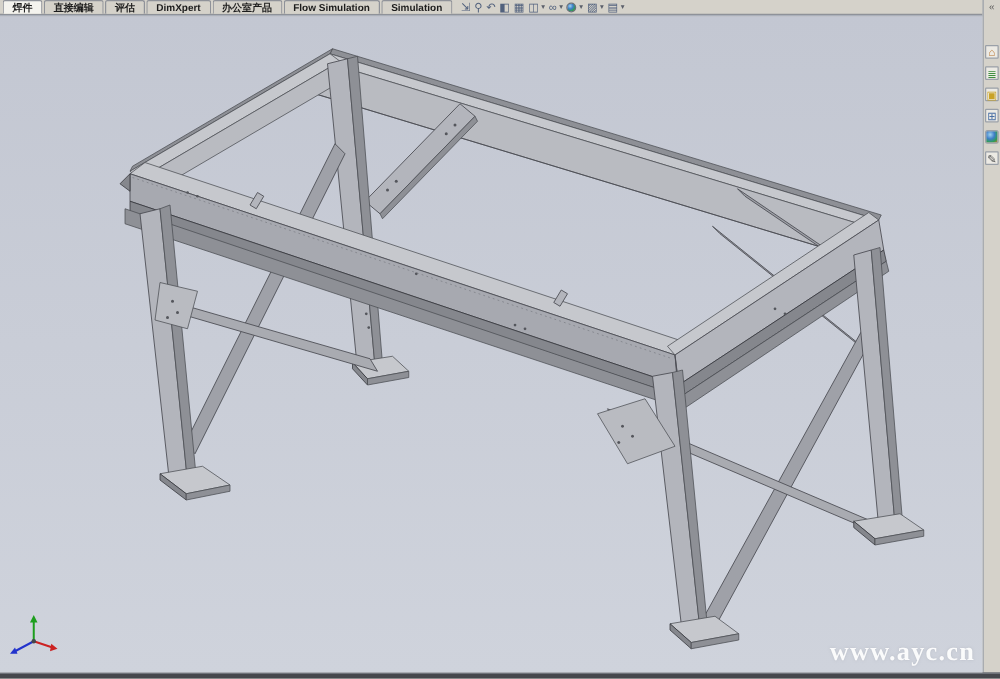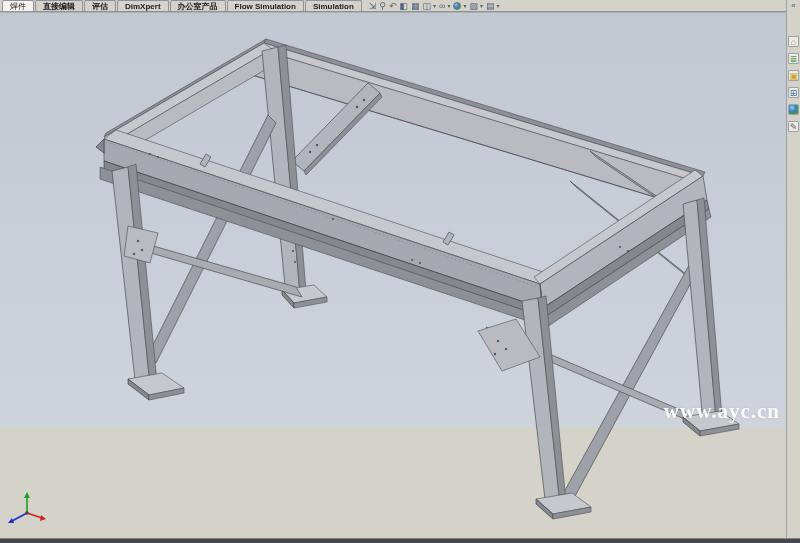"焊件" .tab.active { font-weight: normal -> bold }
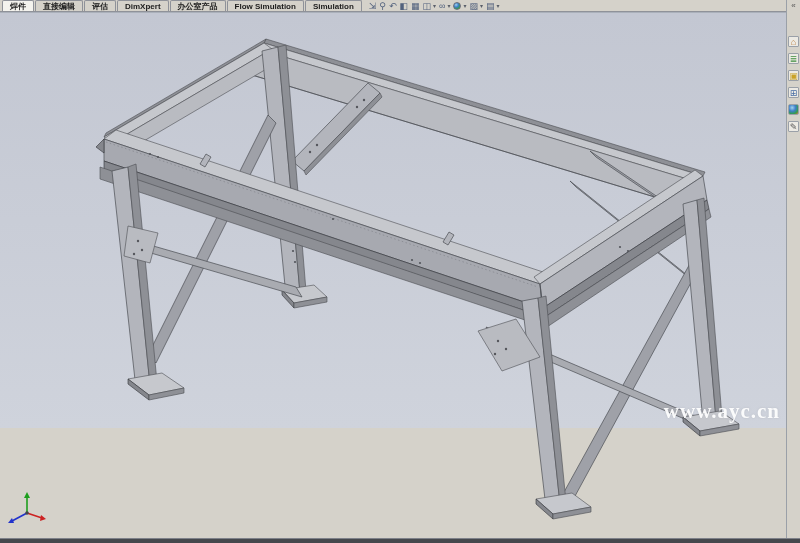"www.ayc.cn" .viewport { height: 416px -> 526px }
